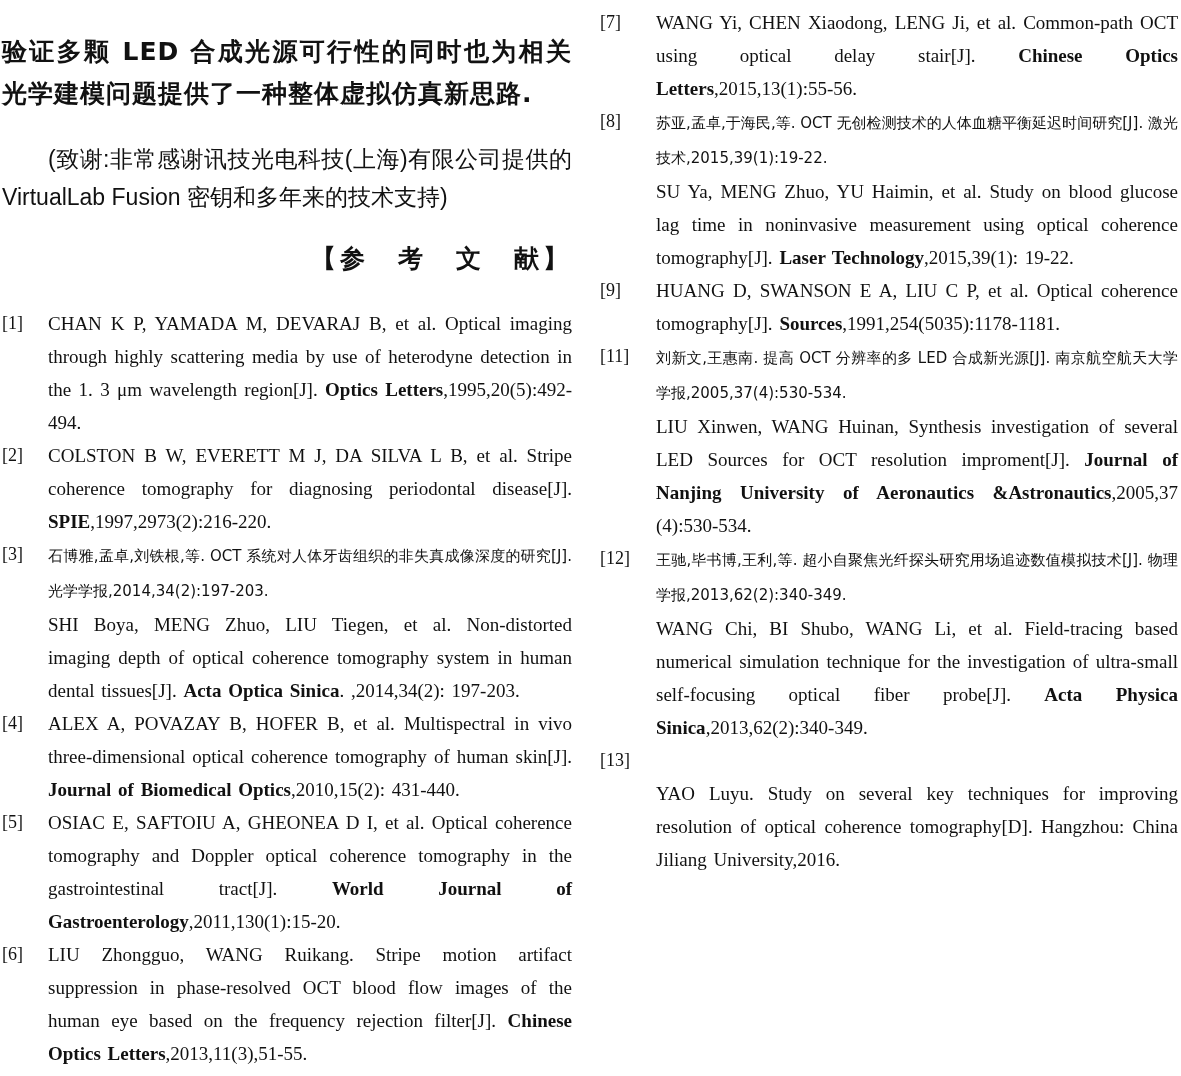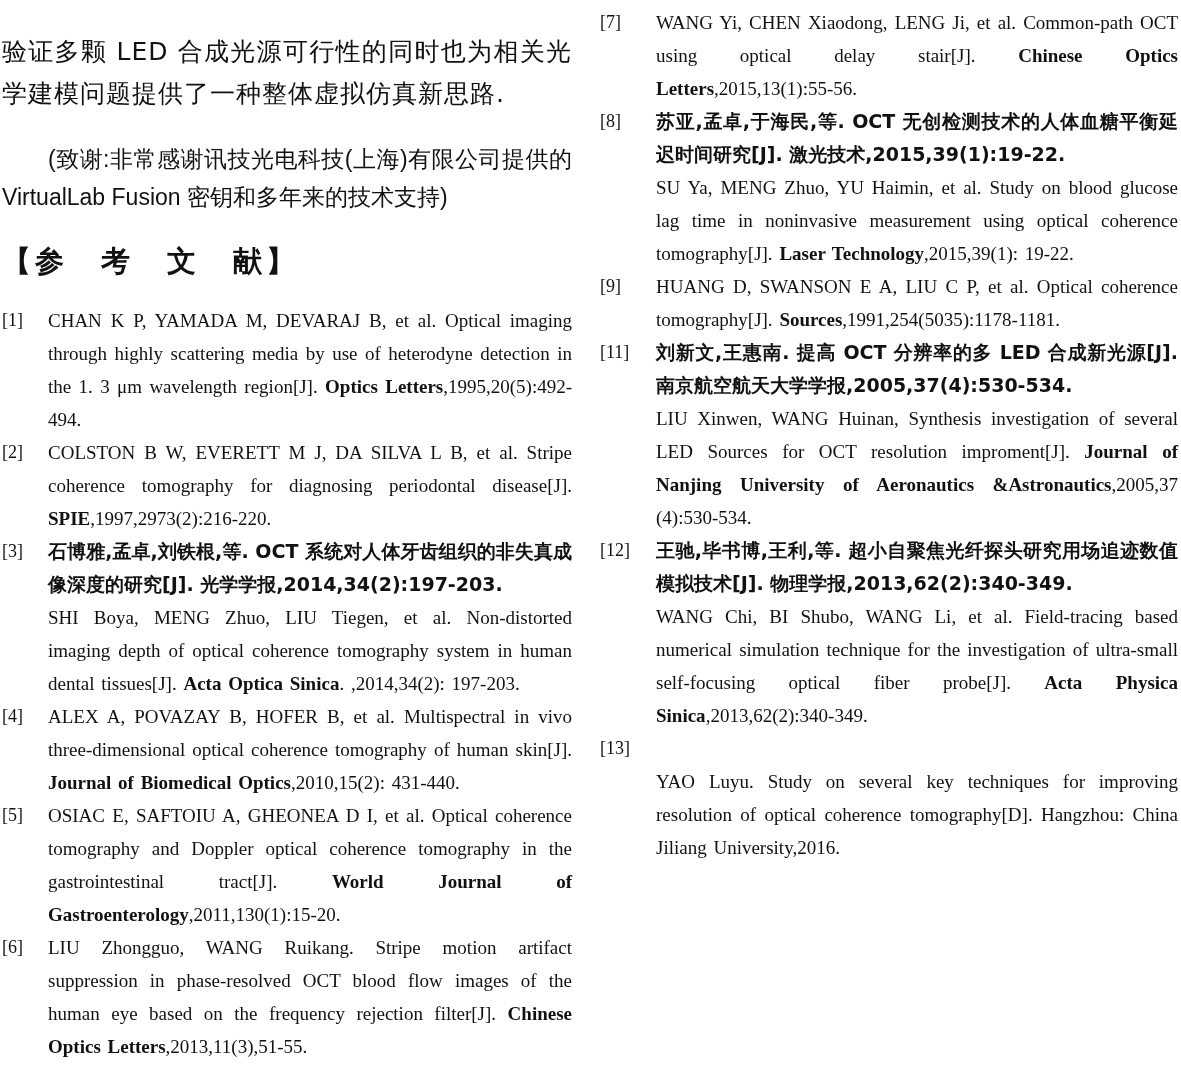"验证多颗 LED" .intro-para { font-weight: 400 -> 700 }
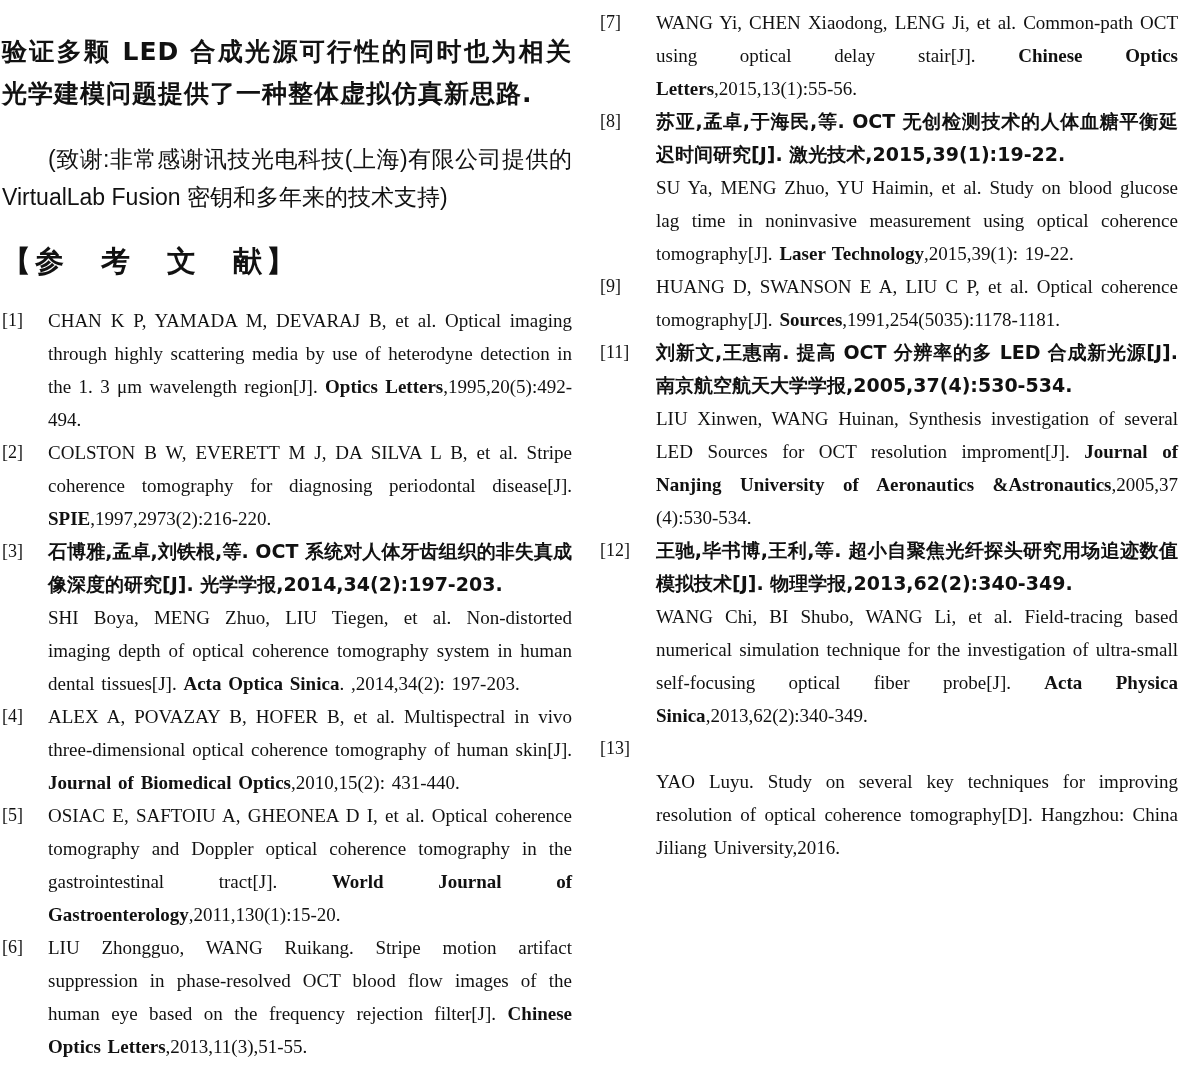"苏亚,孟卓,于海民,等. OCT 无创检测技术的人体血糖平衡延迟时间研究[J]." .ref-body .seg-cn { font-size: 19px -> 15px; font-weight: 700 -> 400 }
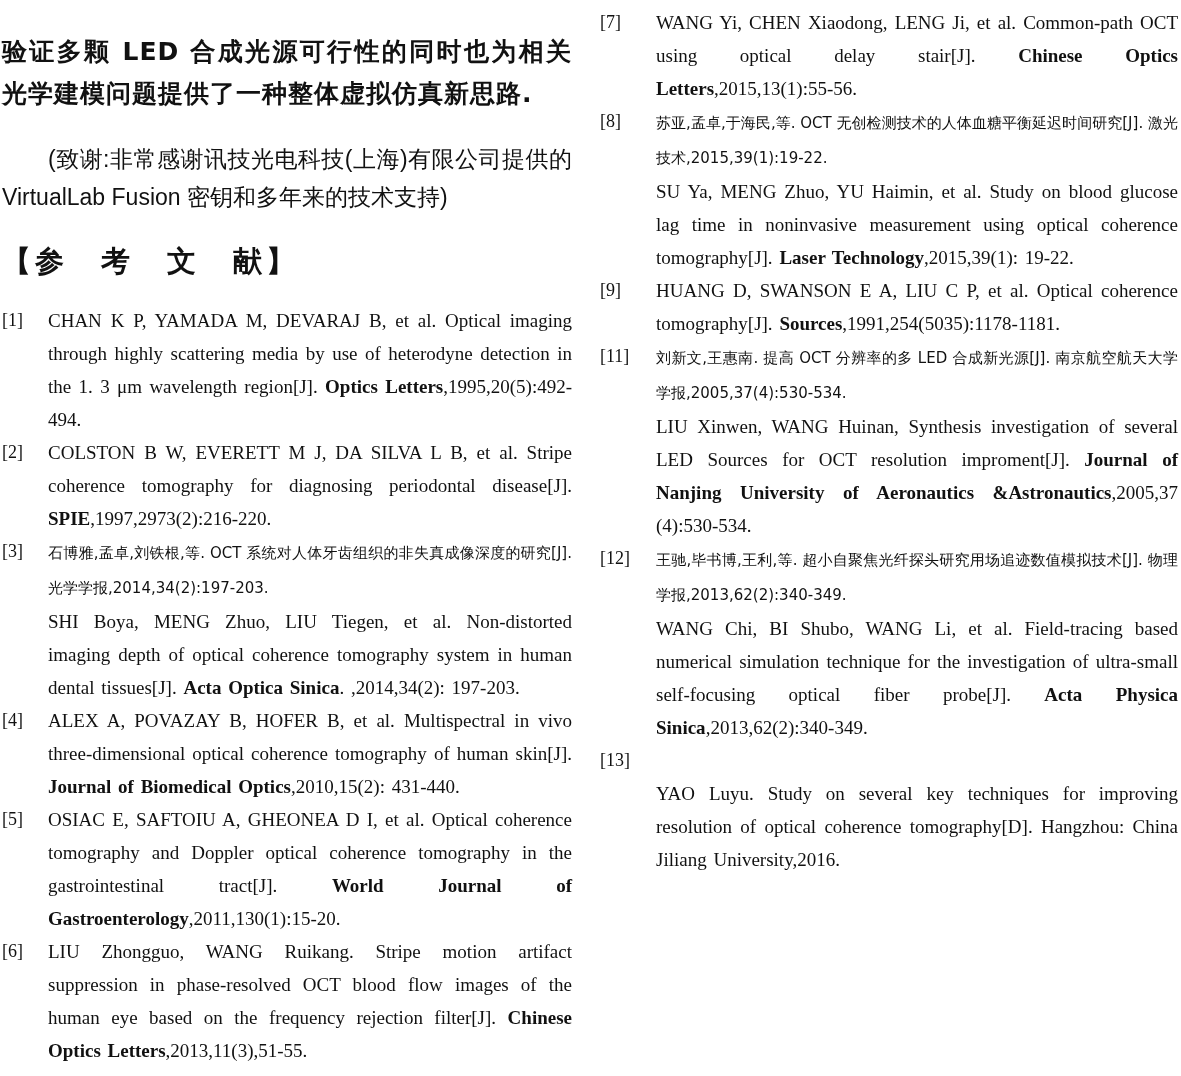"【参 考 文 献】" .ref-heading { font-size: 29px -> 25px; margin-bottom: 22px -> 32px; text-align: left -> right }
